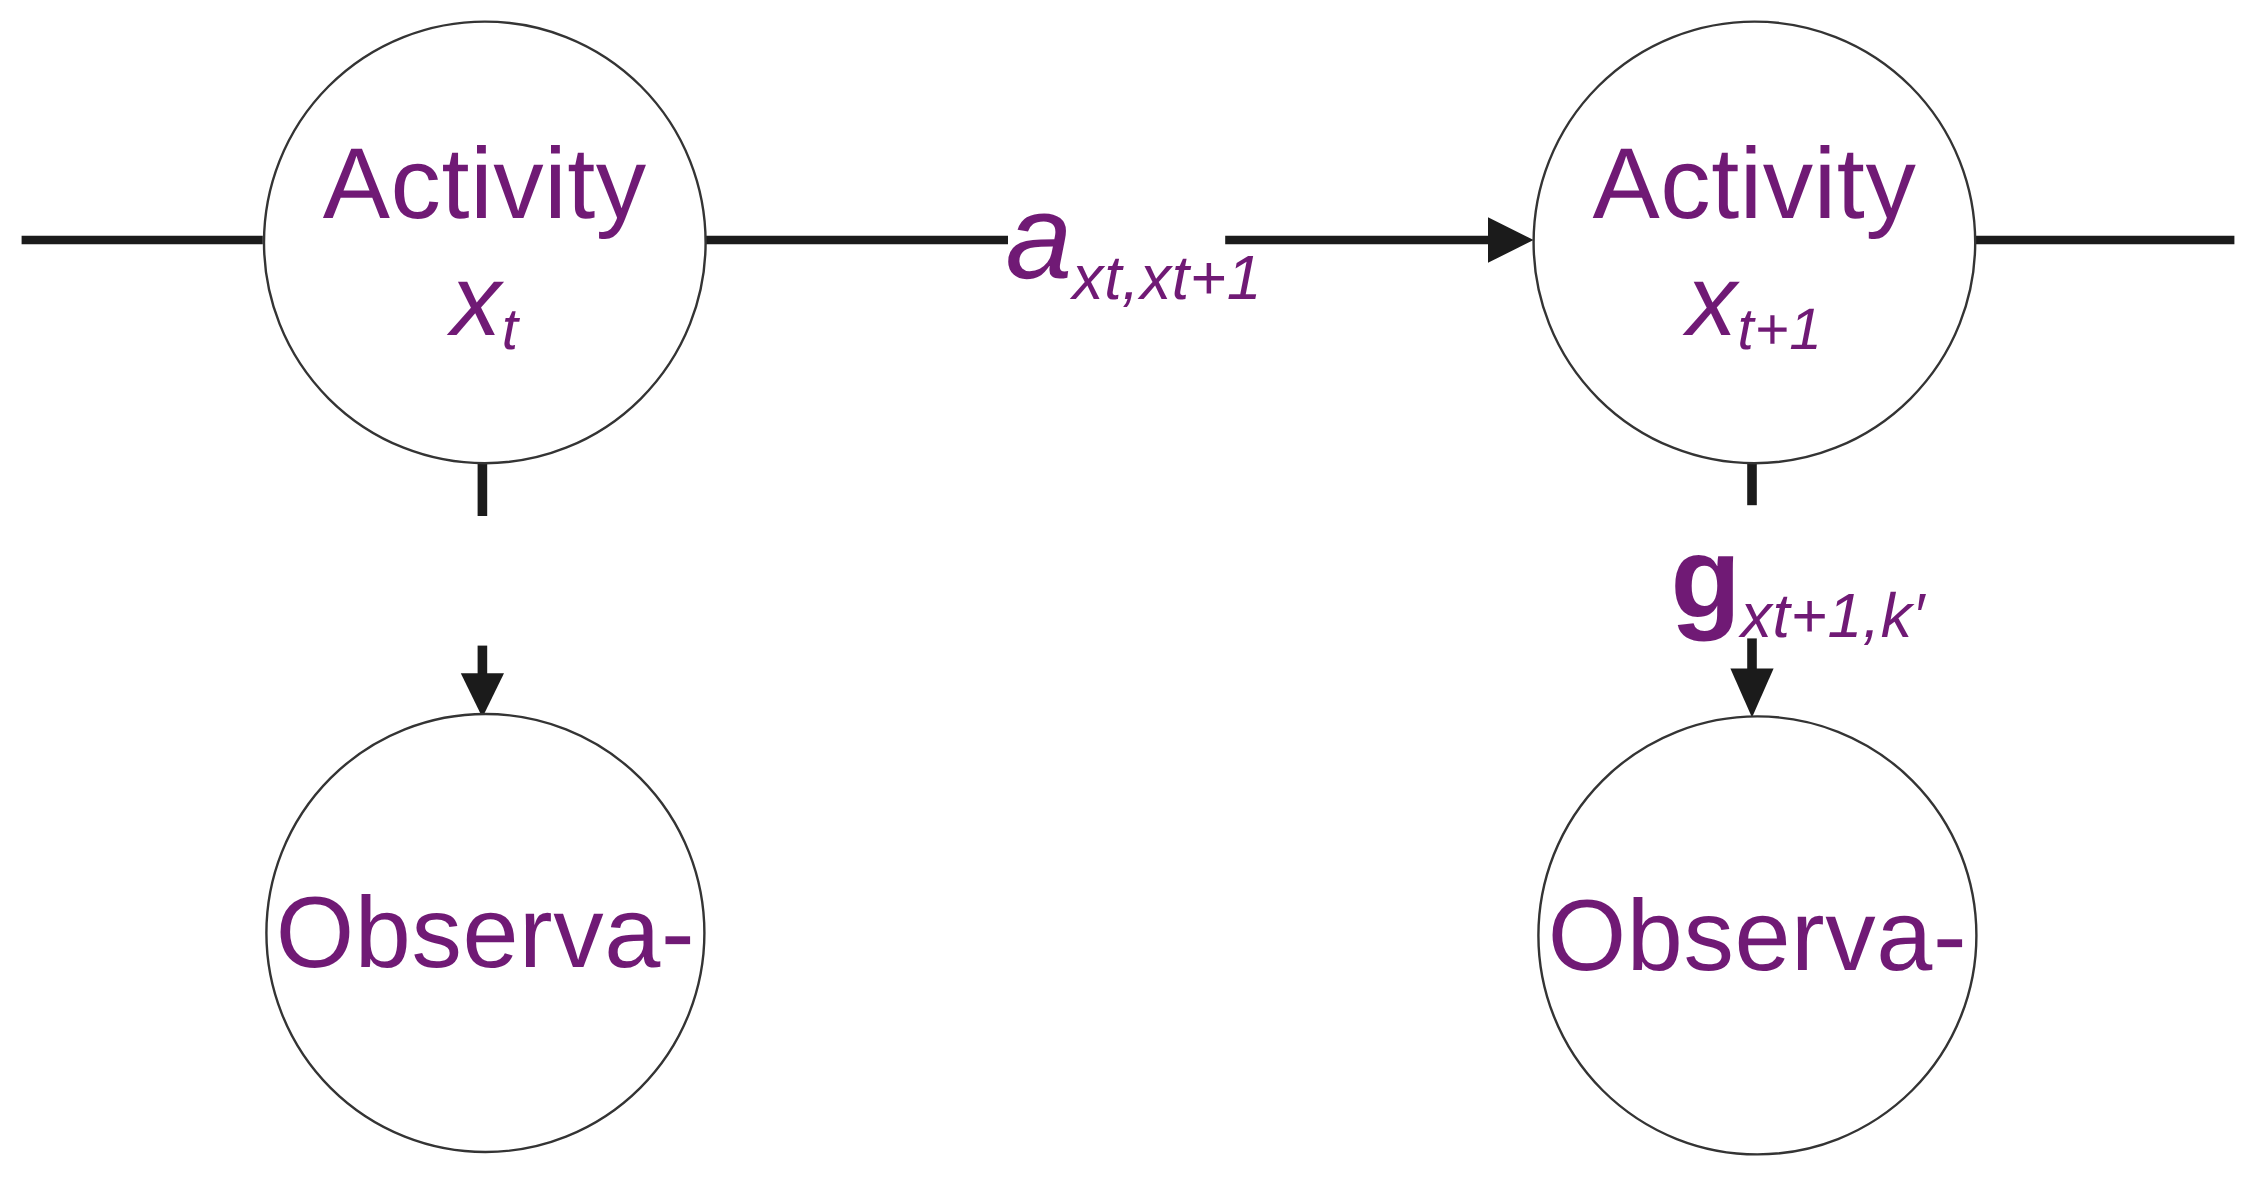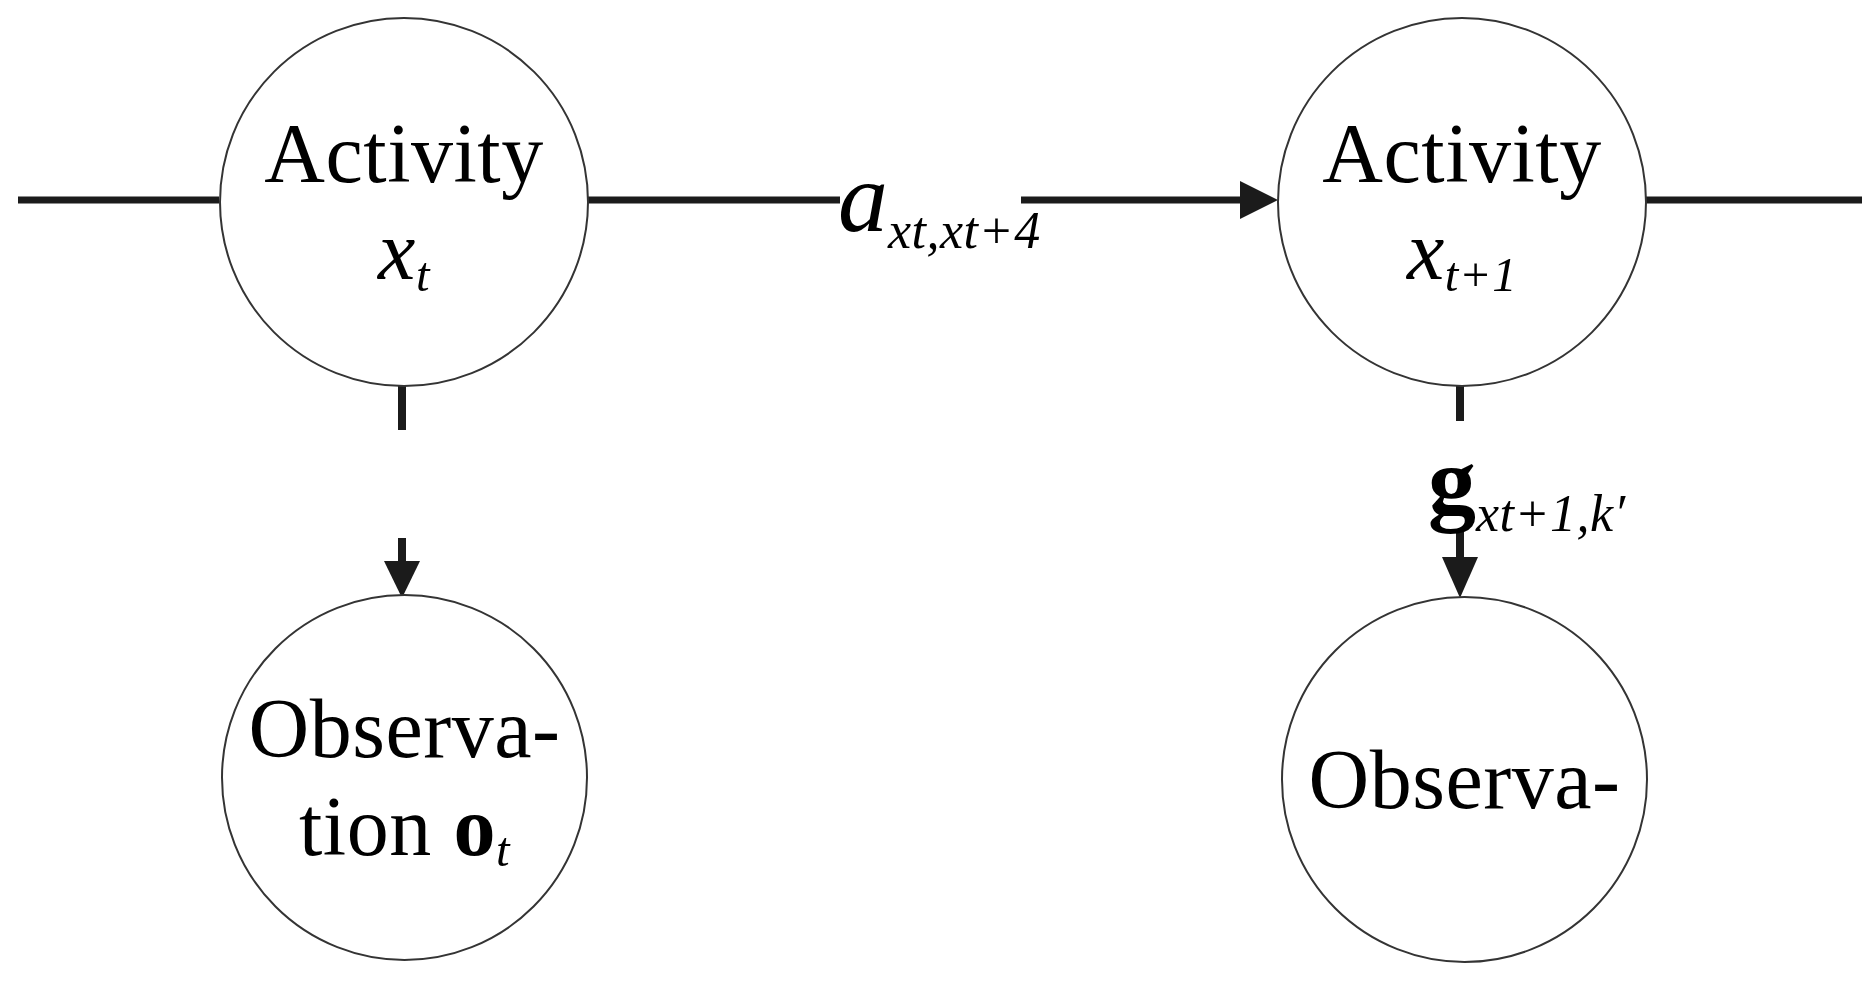"Activity" .stage { color: #000000 -> #701a75; font-family: Liberation Serif, serif -> Liberation Sans, sans-serif }
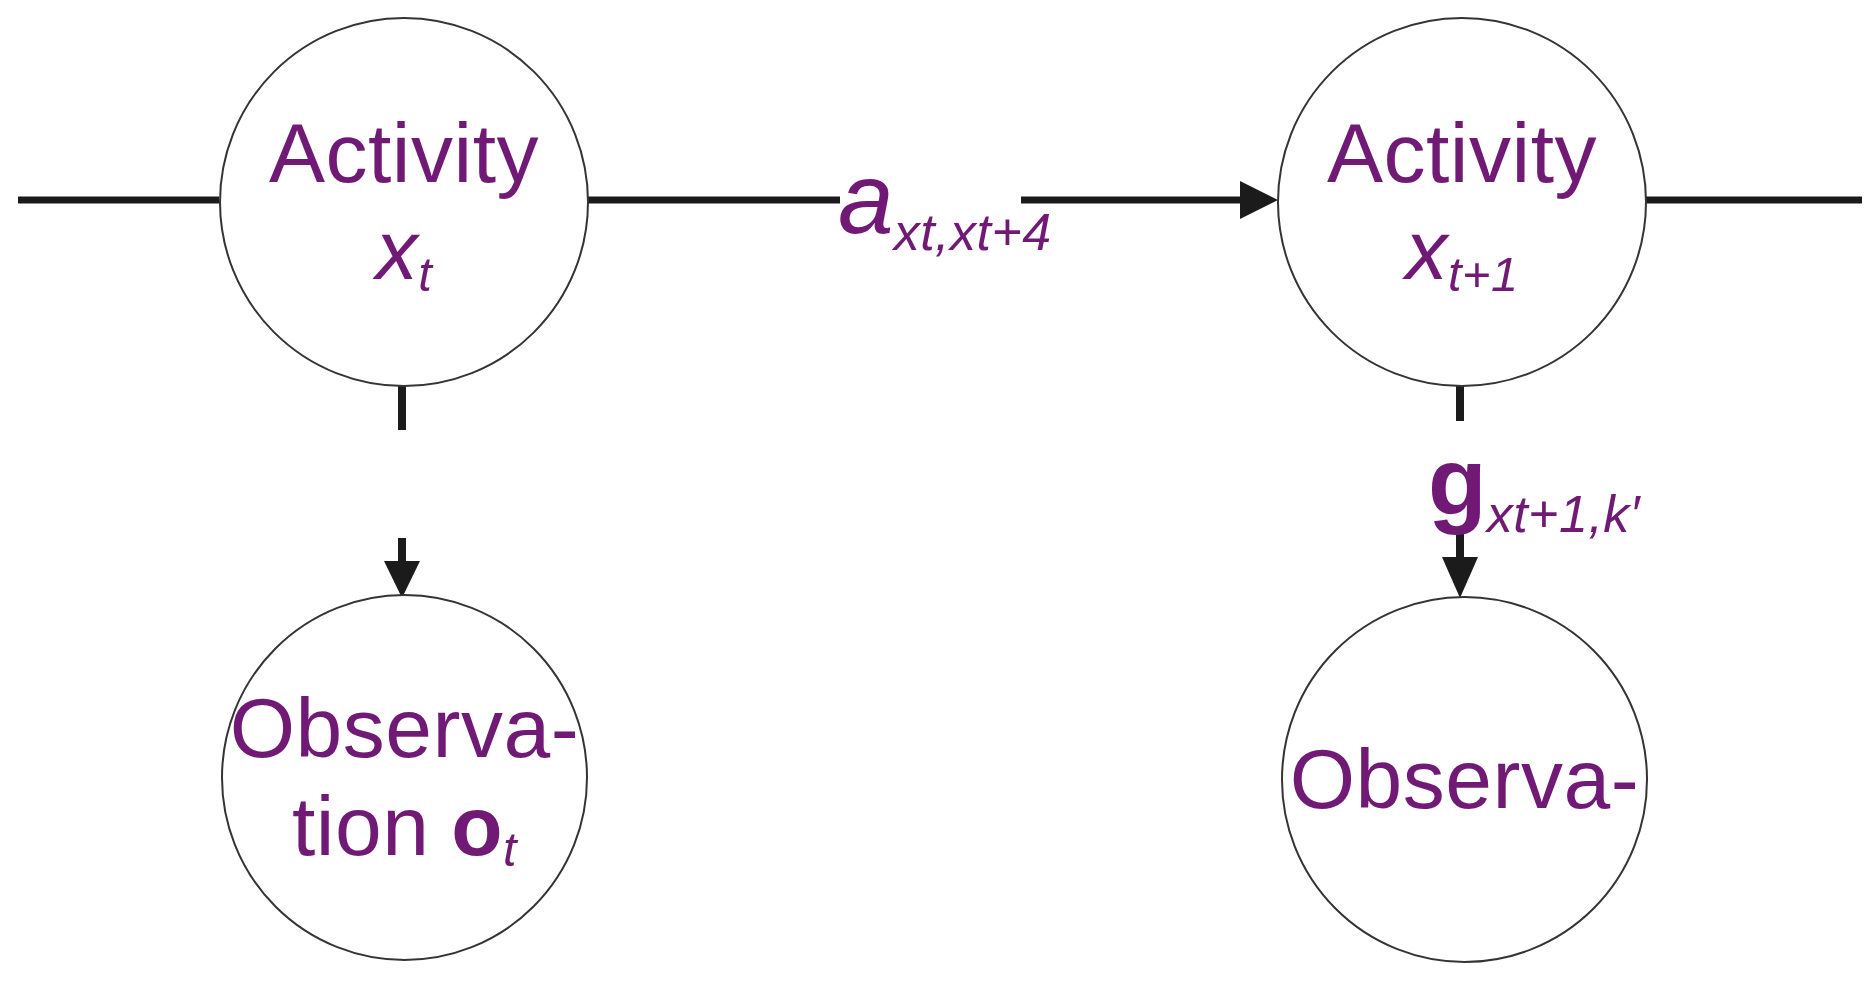"xt,xt+4" span.esub { text: xt,xt+4 -> xt,xt+1 }
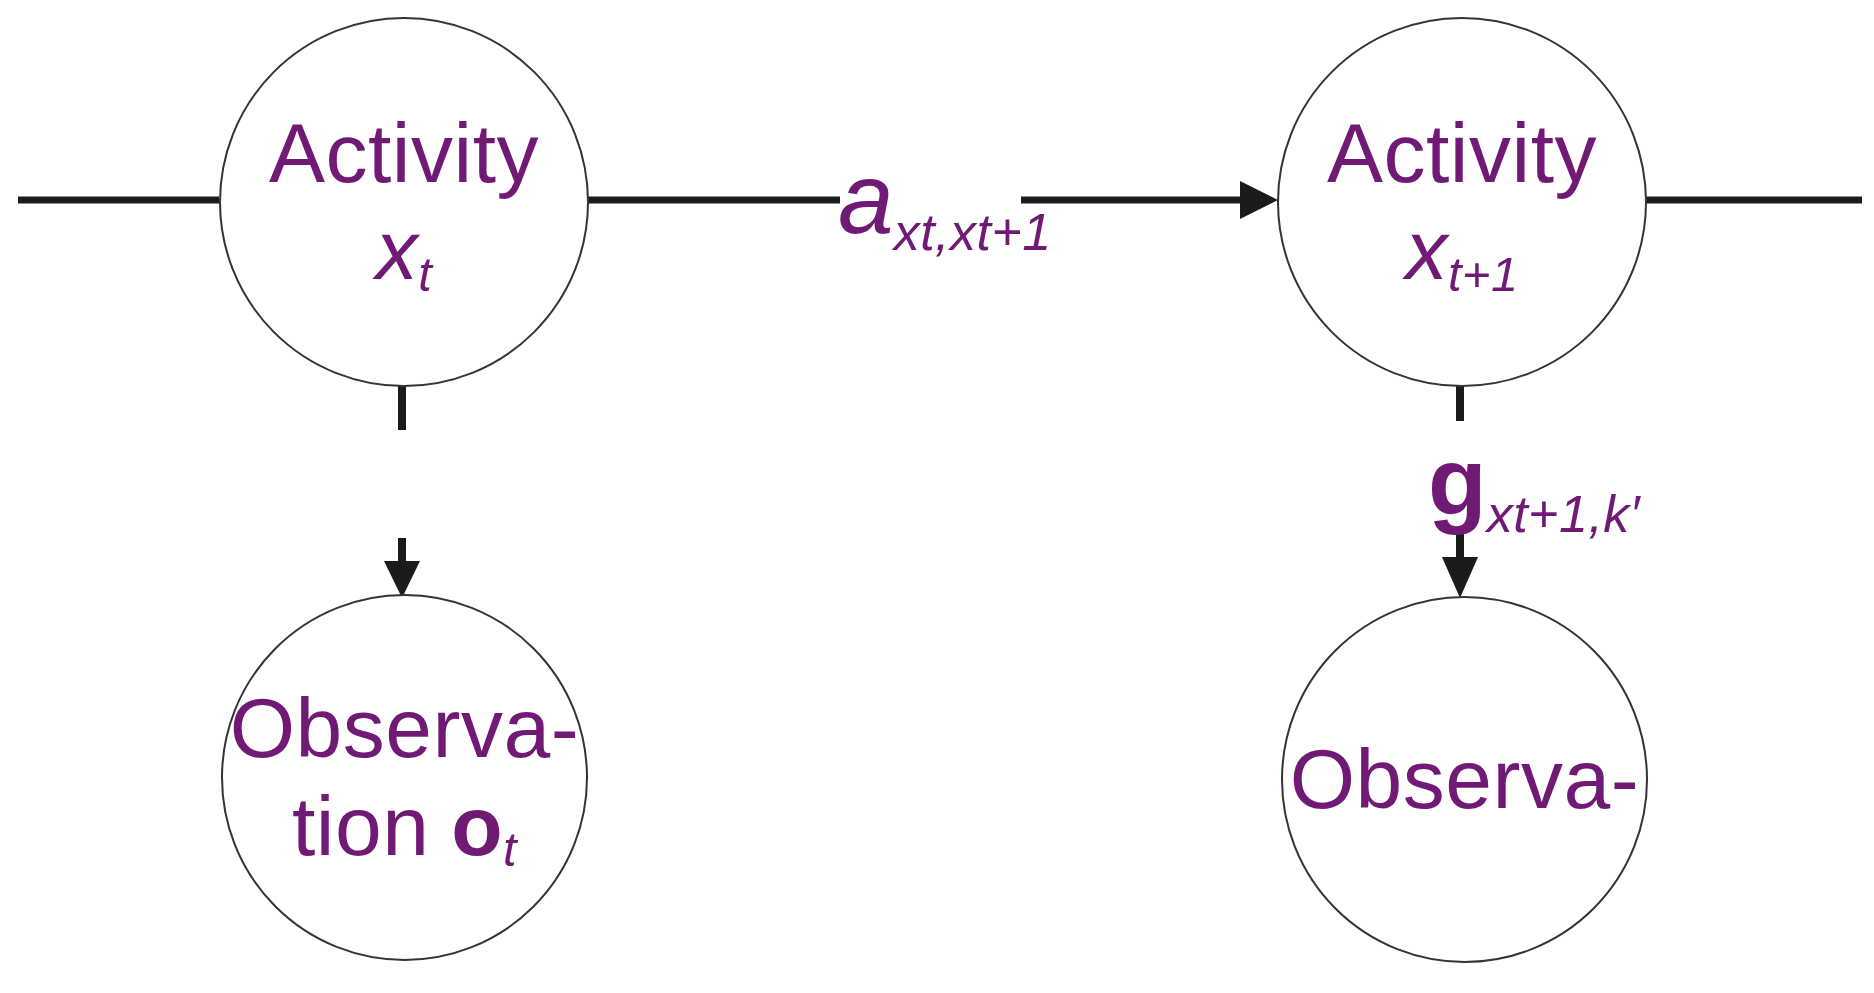"gxt+1,k′" div.edge-label { margin-left: 36px -> none }
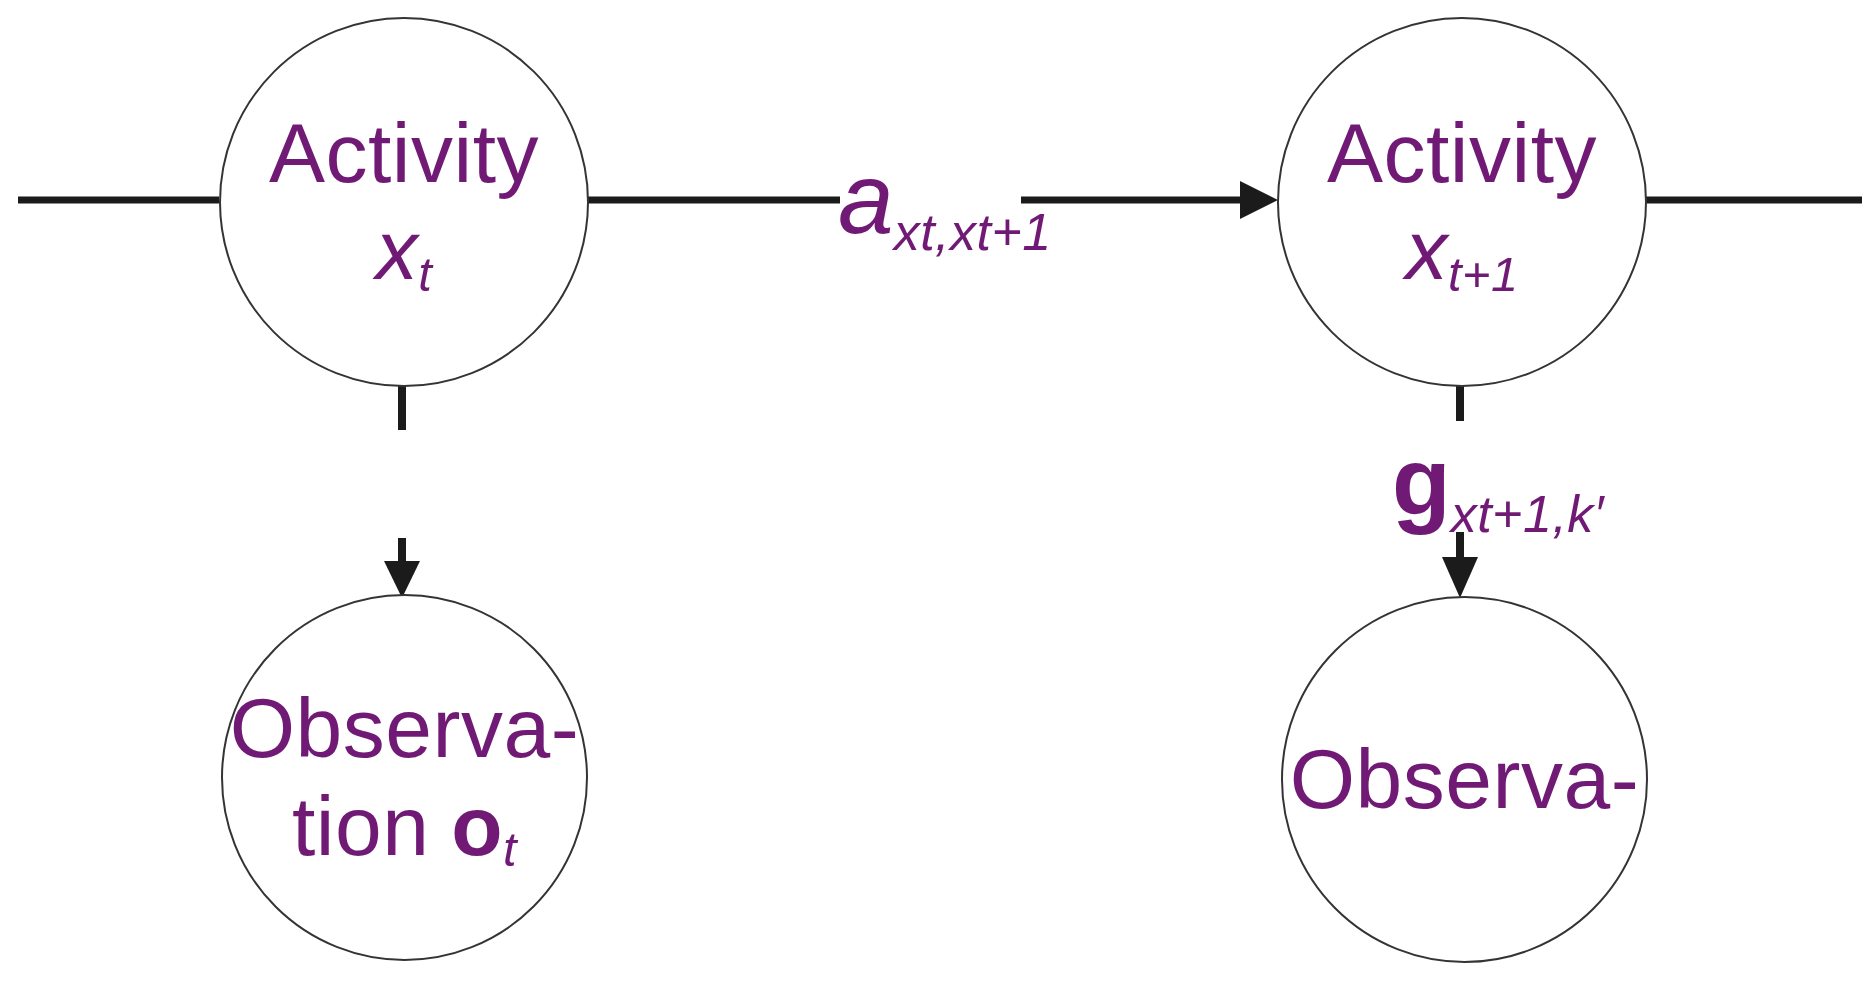"tion ot" div { html: <div> <span>tion</span><span>o</span><span>t</span> </div> -> none }
